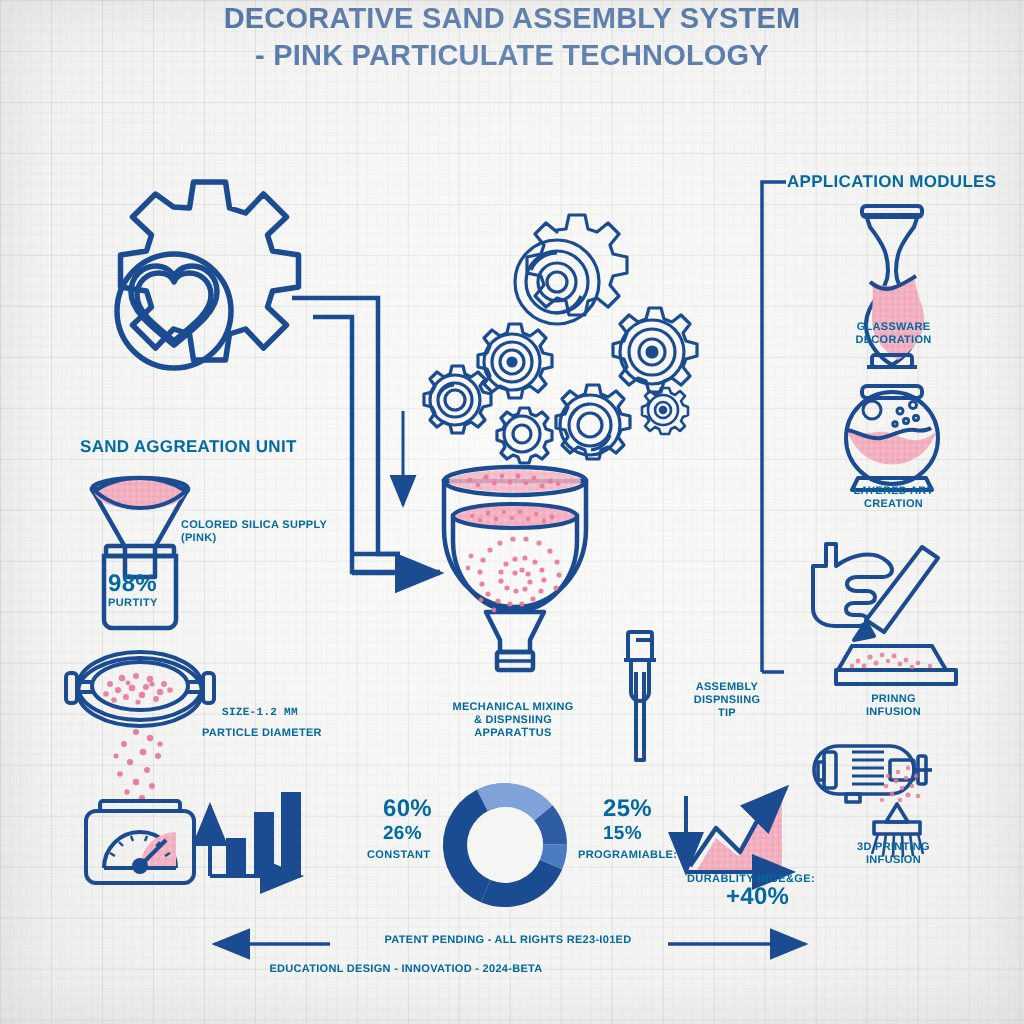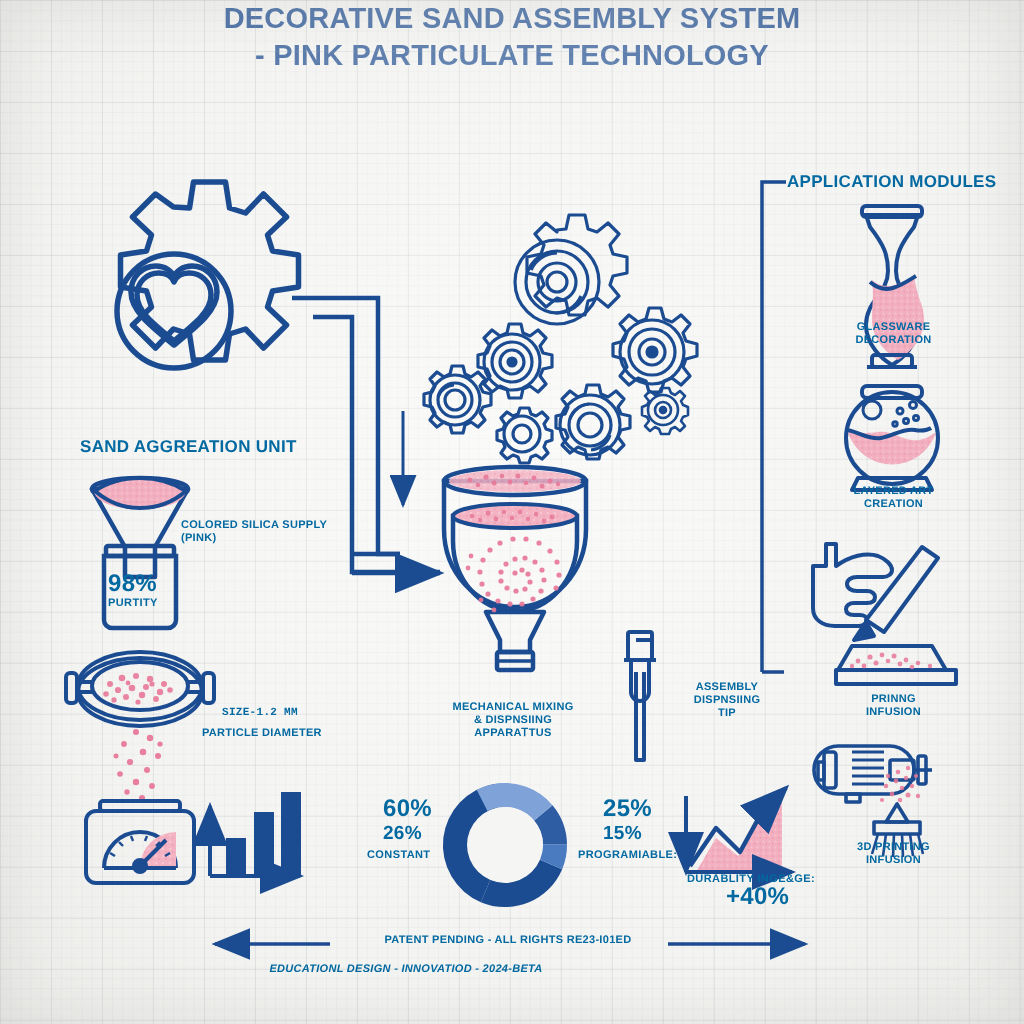"EDUCATIONL DESIGN - INNOVATIOD -" div.txt { font-style: italic -> none }
